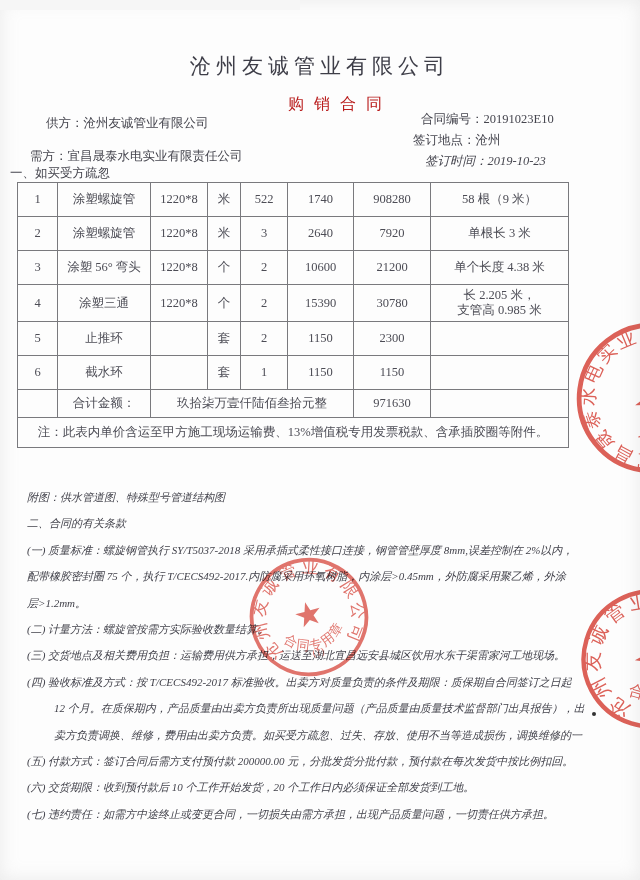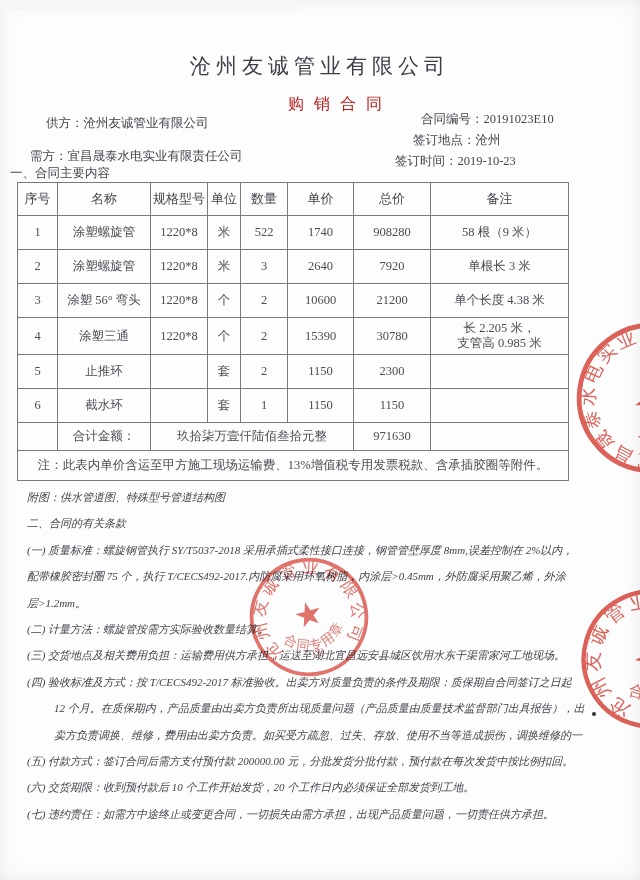"签订时间：2019-10-23" .meta-date { font-style: none -> italic; left: 395px -> 425px }
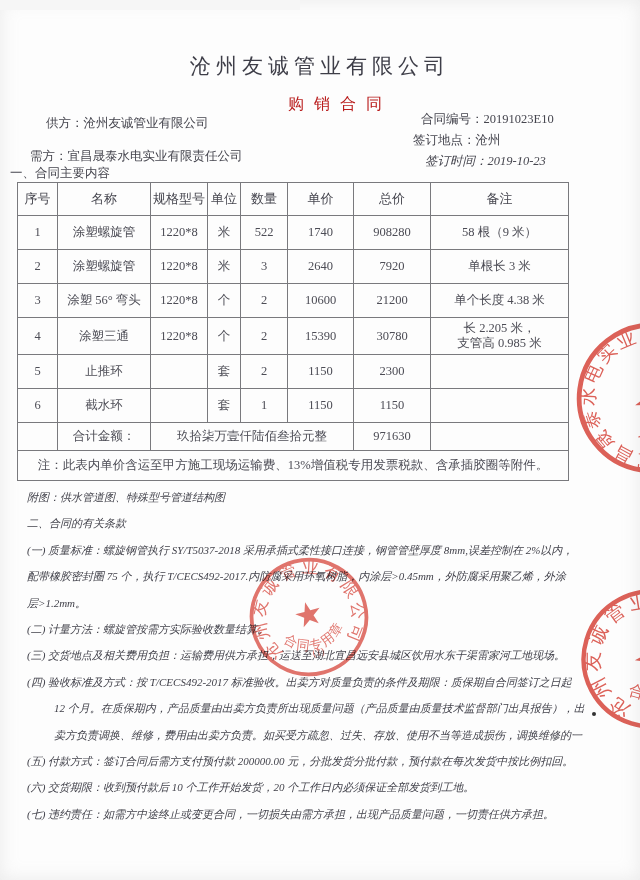"一、合同主要内容" h3.sec1-heading { text: 合同主要内容 -> 如买受方疏忽 }
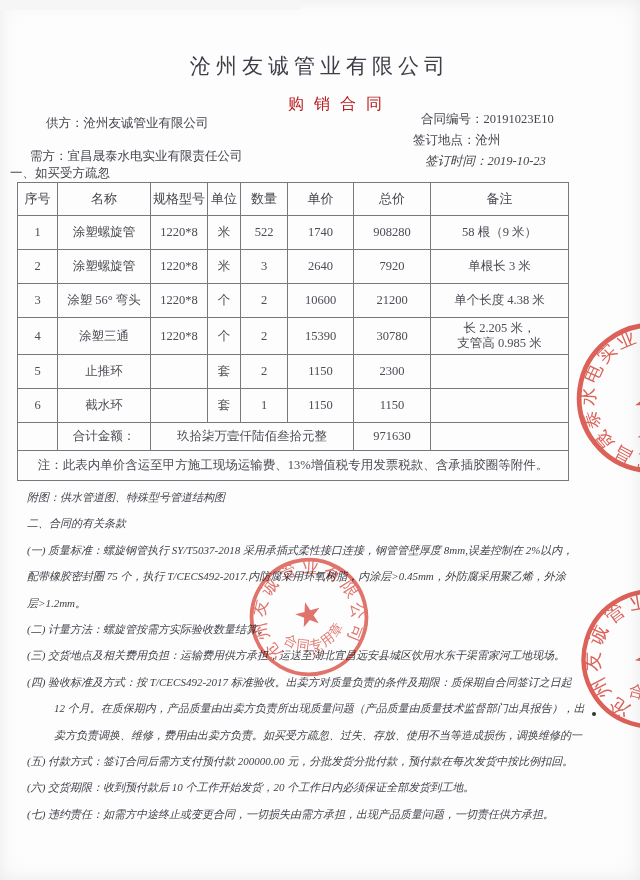"序号" tr.hdr { html: <tr> <th>序号</th> <th>名称</th> <th>规格型号</th> <th>单位</th> <th>数量</th> <th>单价</th> <th>总价</th> <th>备注</th> </tr> -> none }
